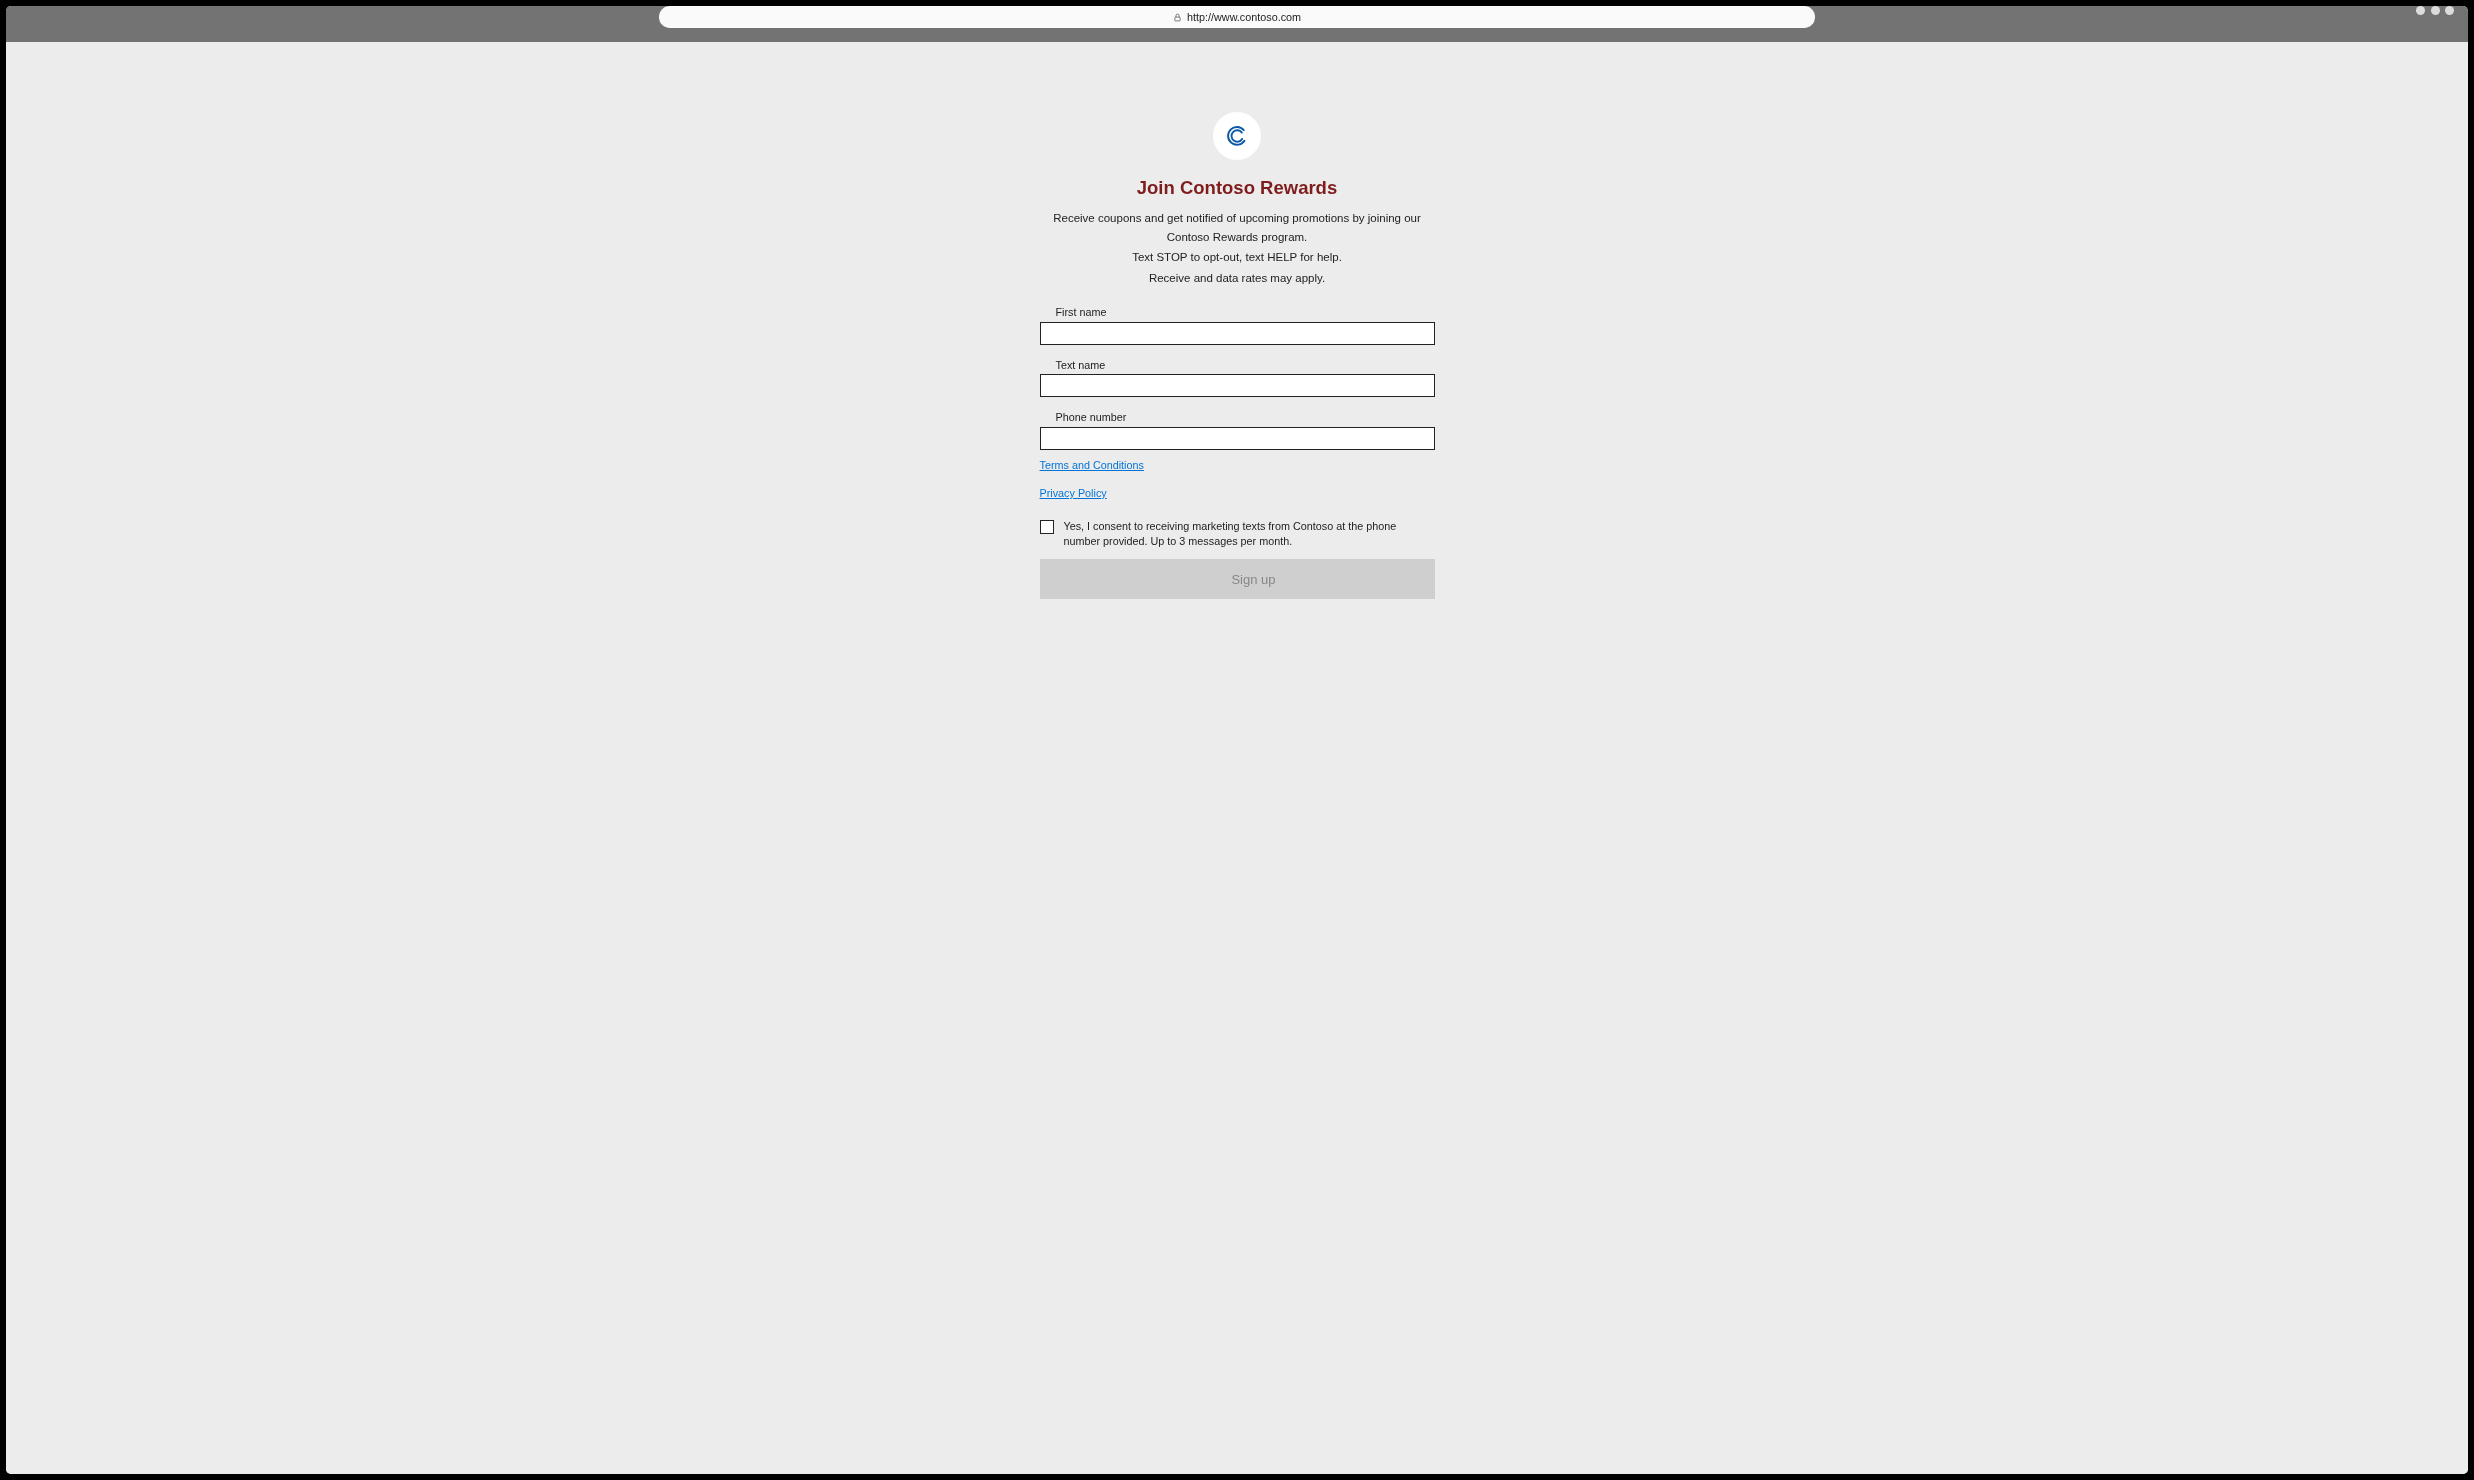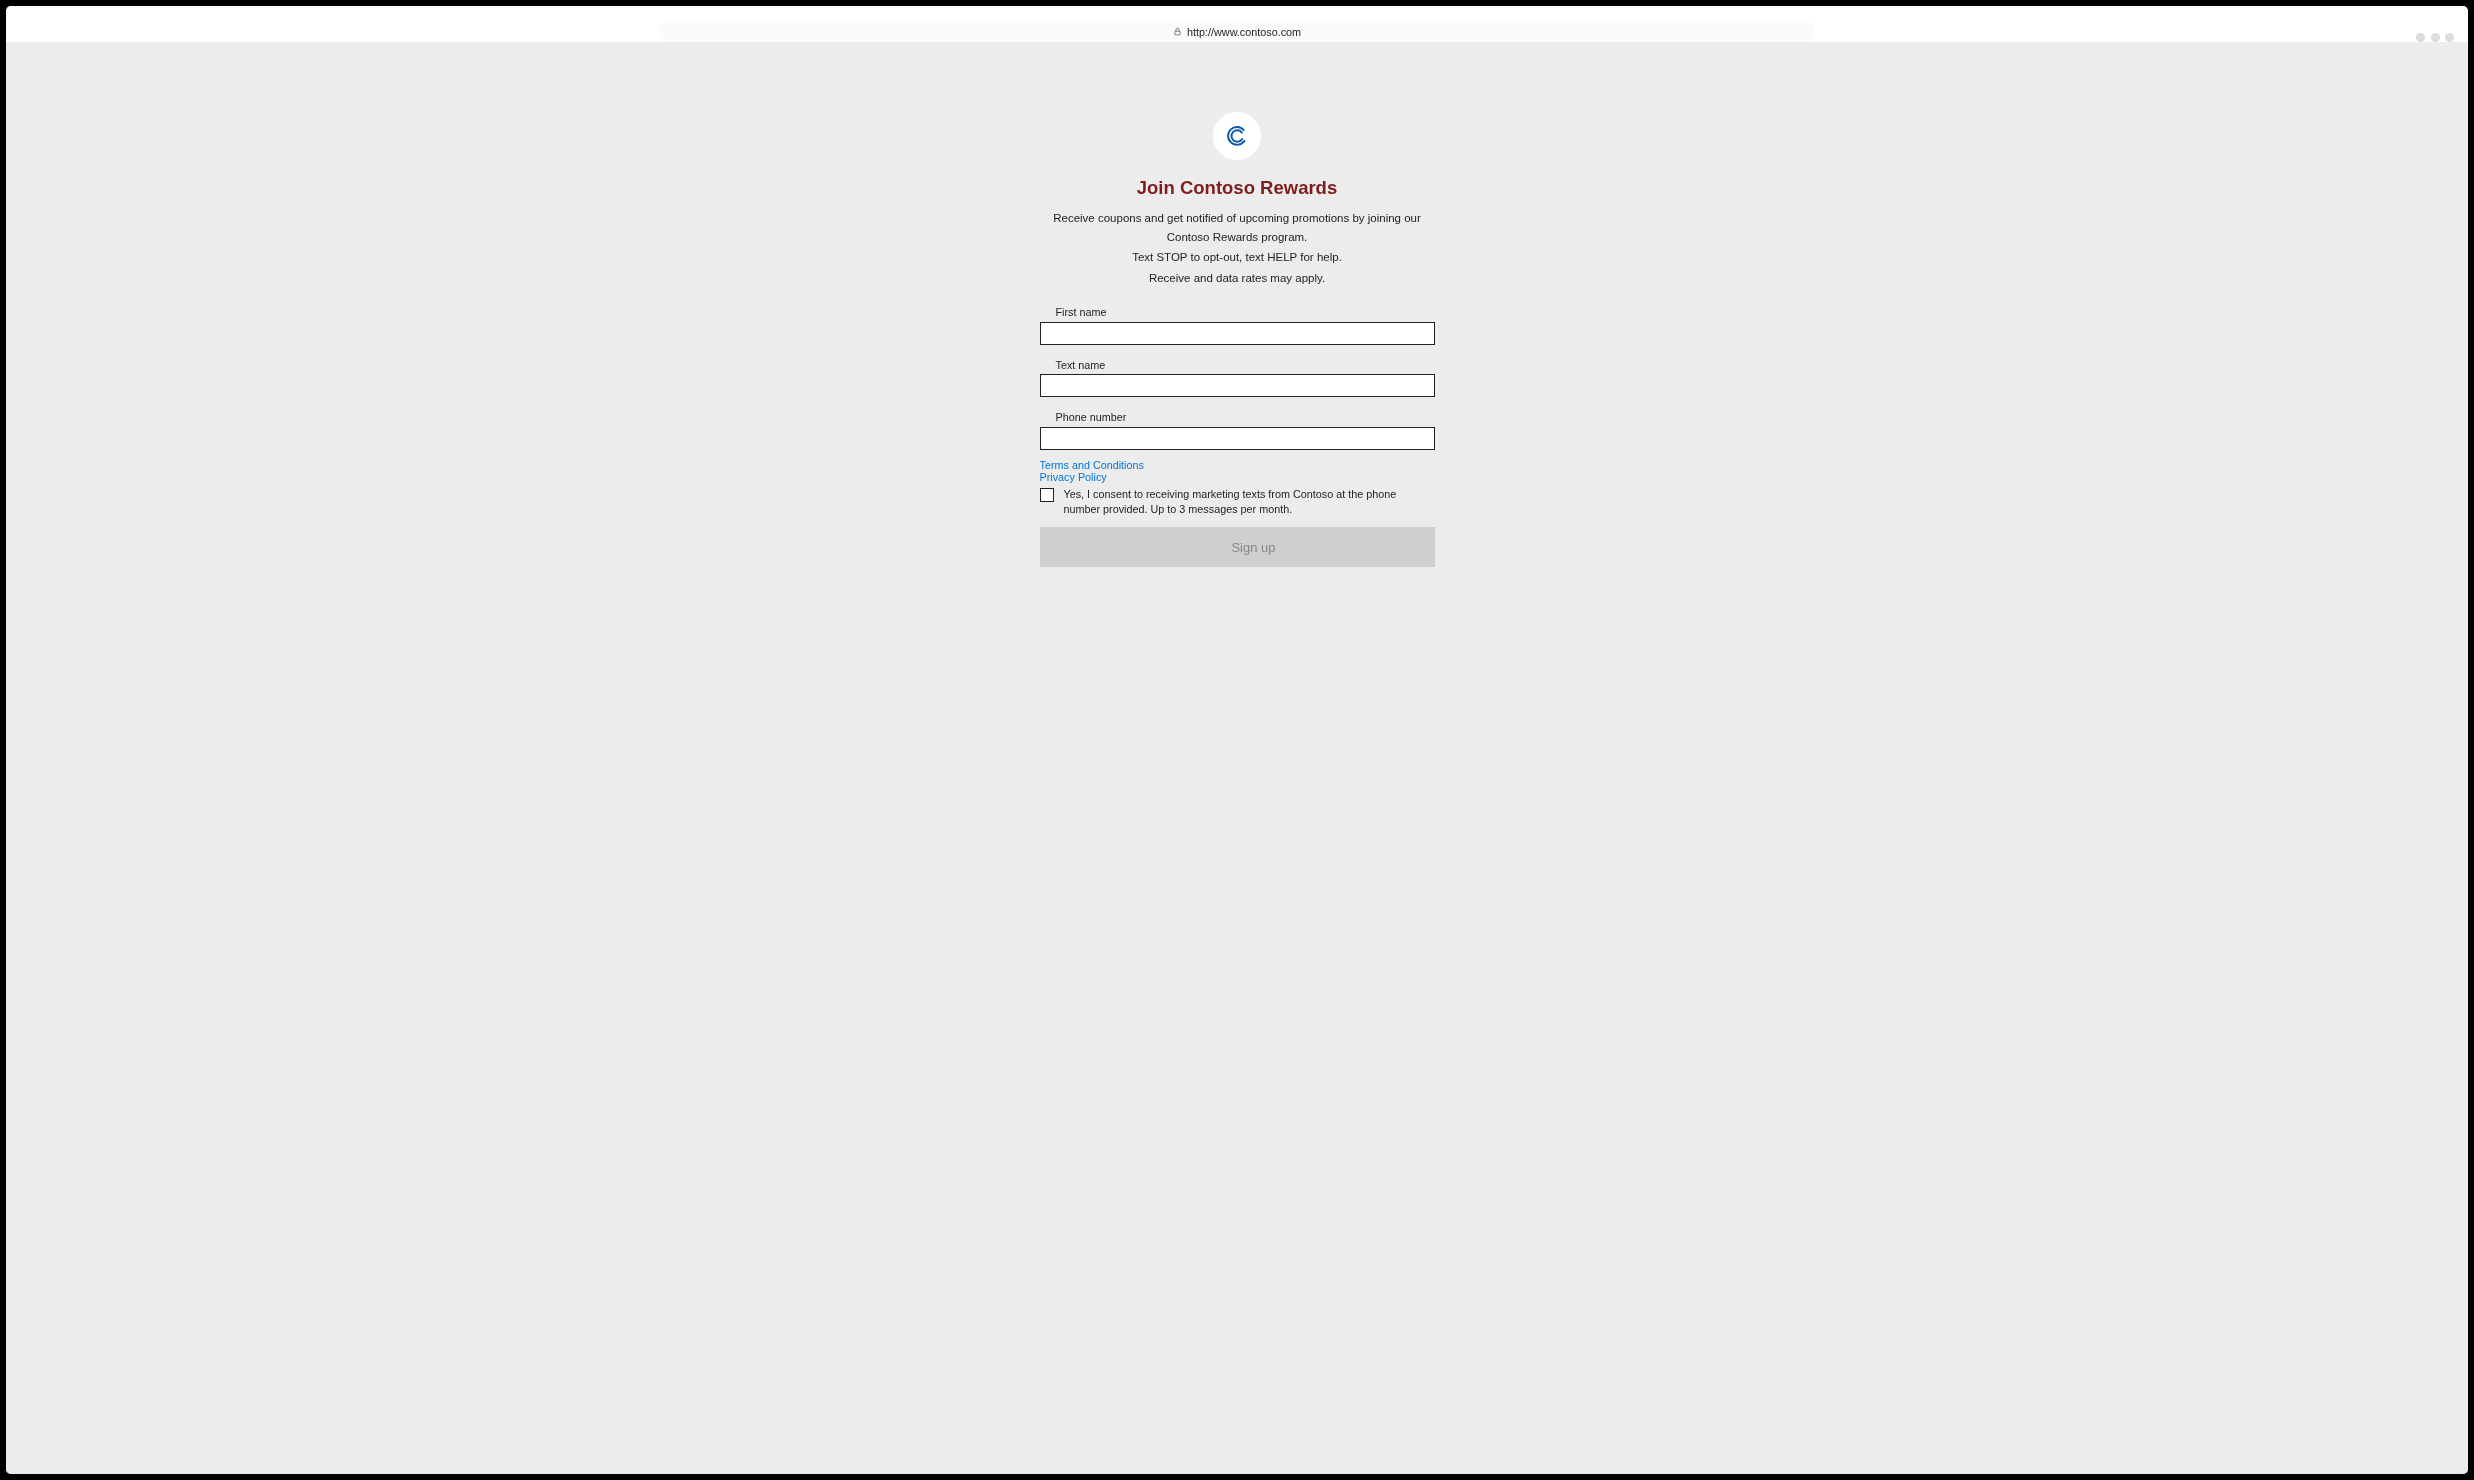"http://www.contoso.com" .browser-chrome { align-items: flex-end -> flex-start; background: #ffffff -> #737373 }
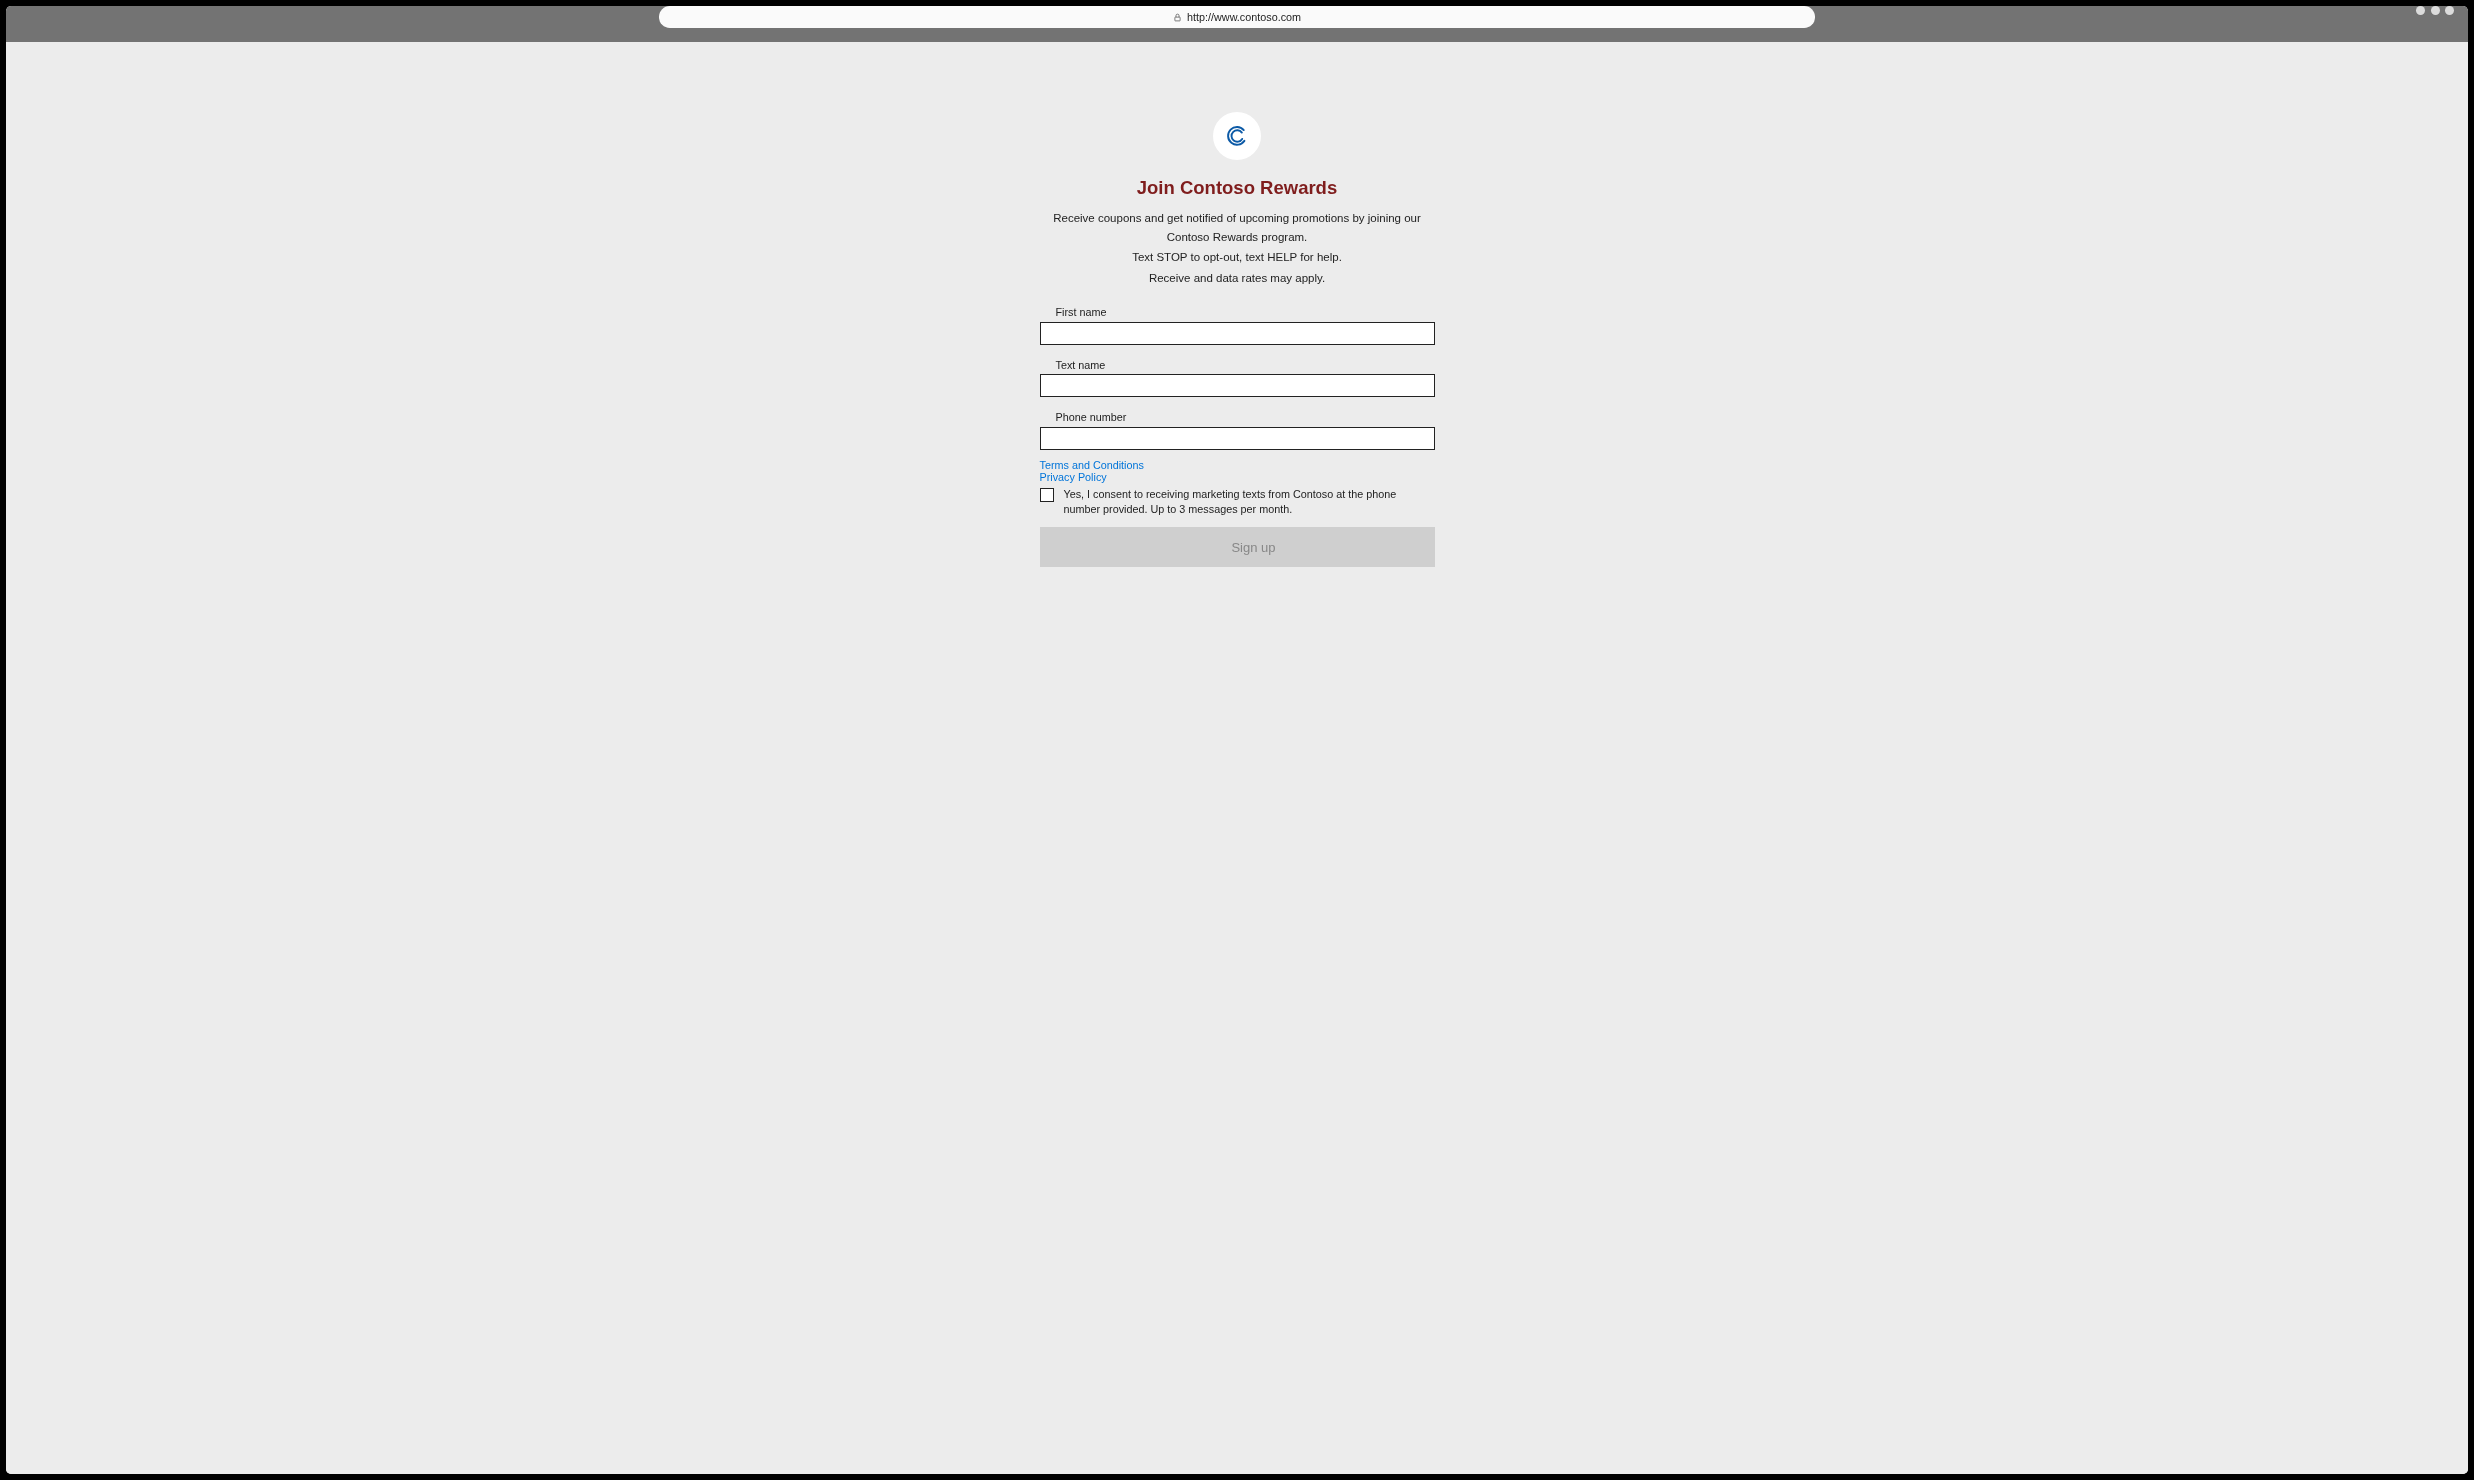"Terms and Conditions" .link { margin-bottom: 0 -> 16px; text-decoration: none -> underline }
